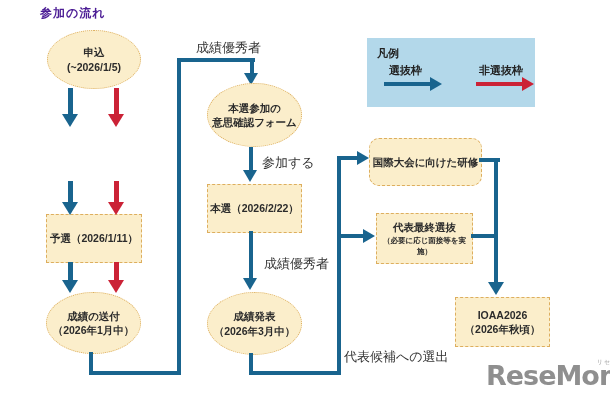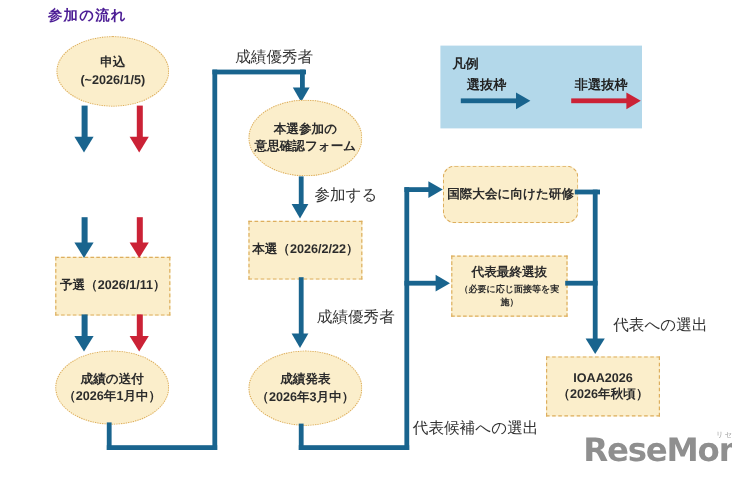"代表への選出" div.edge-label { html: <div>代表への選出</div> -> none }
